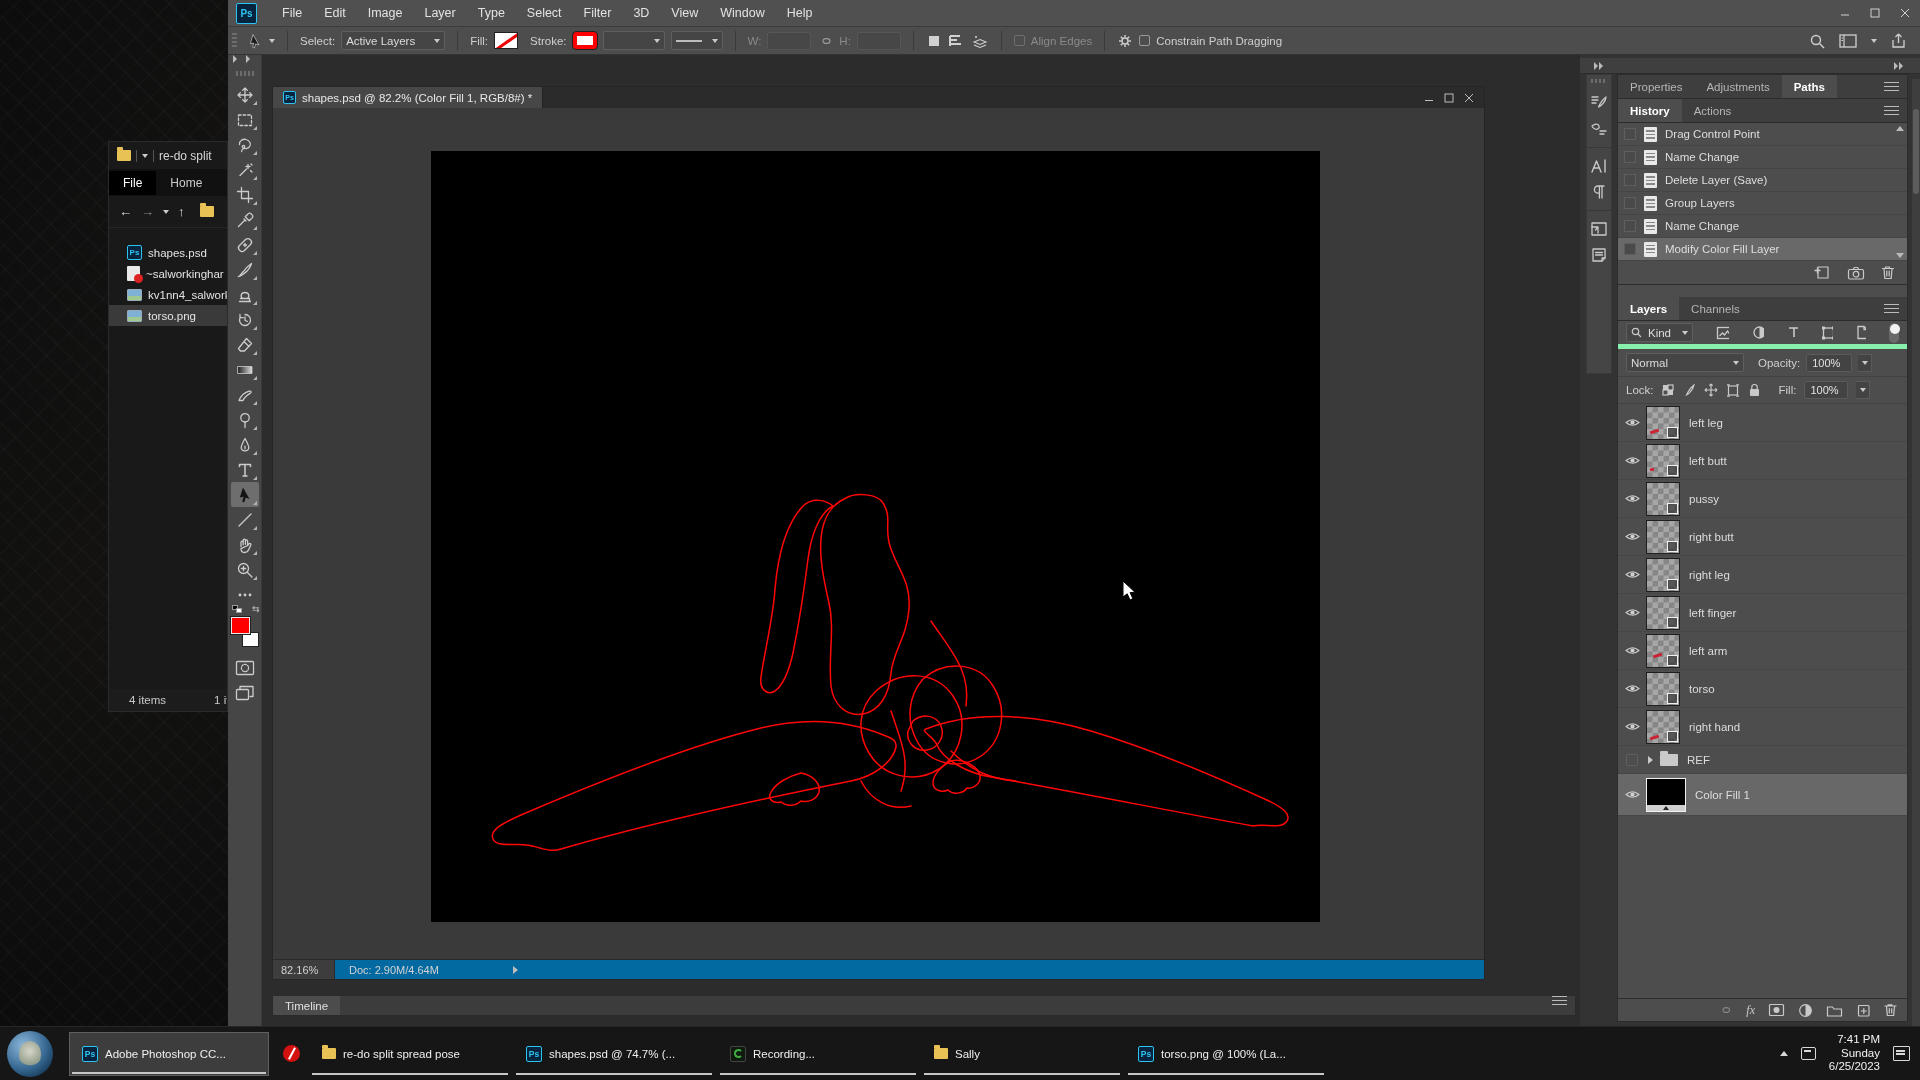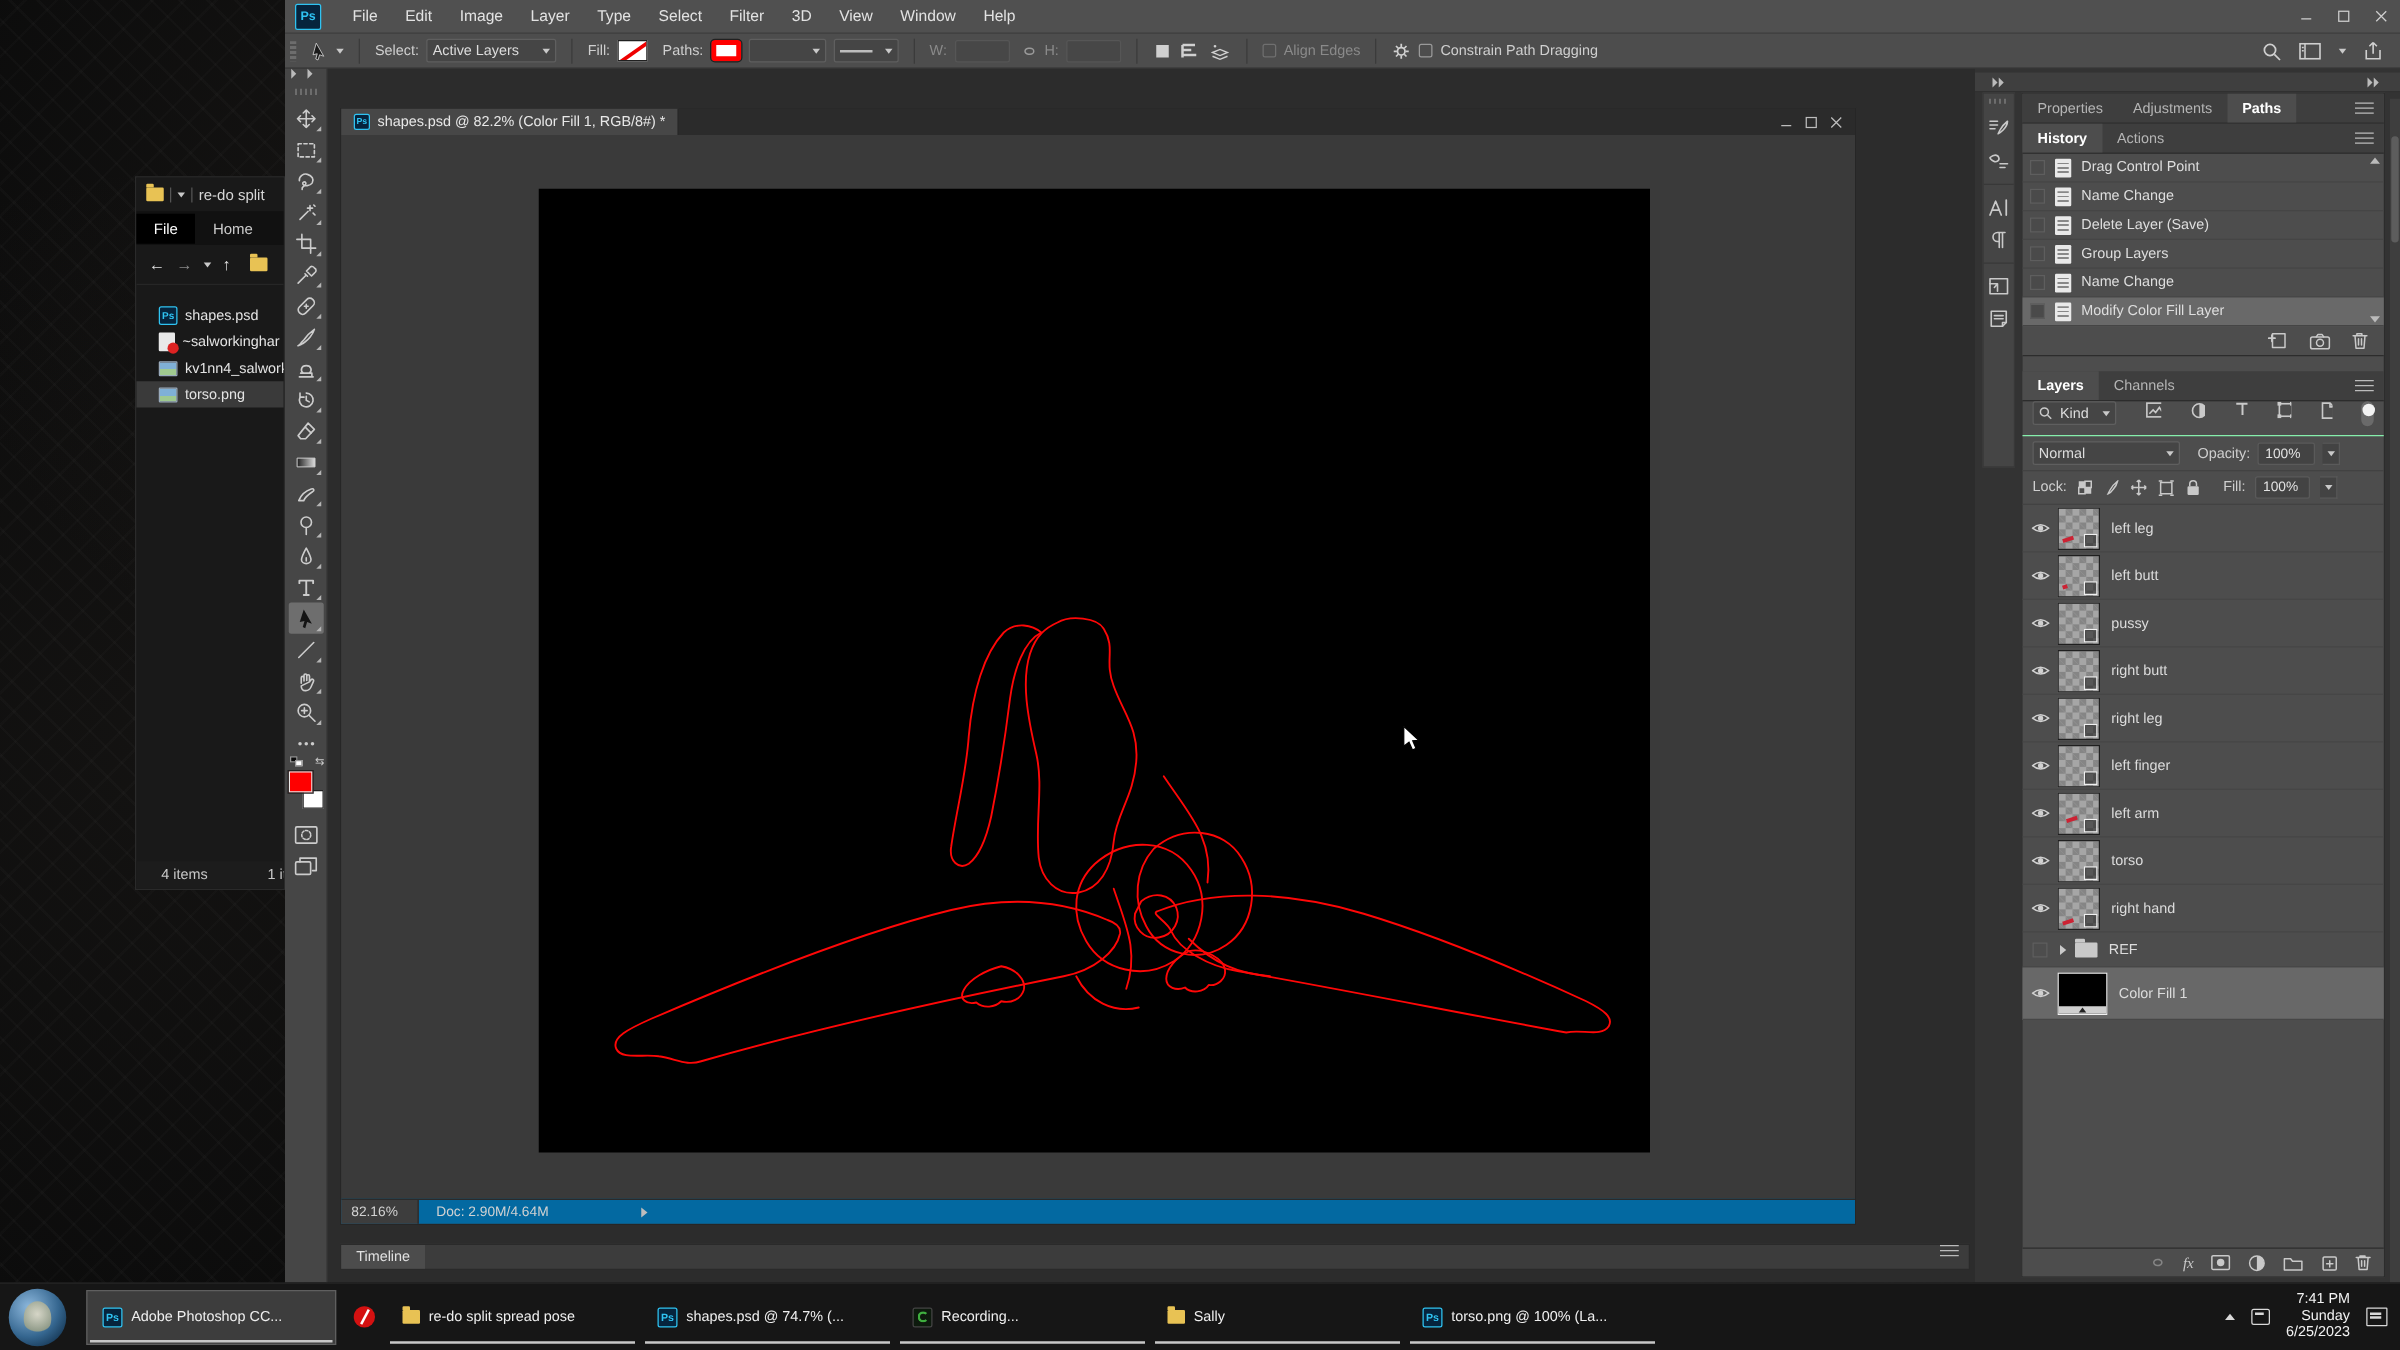"Paths:" span.obar-lbl { text: Paths -> Stroke }
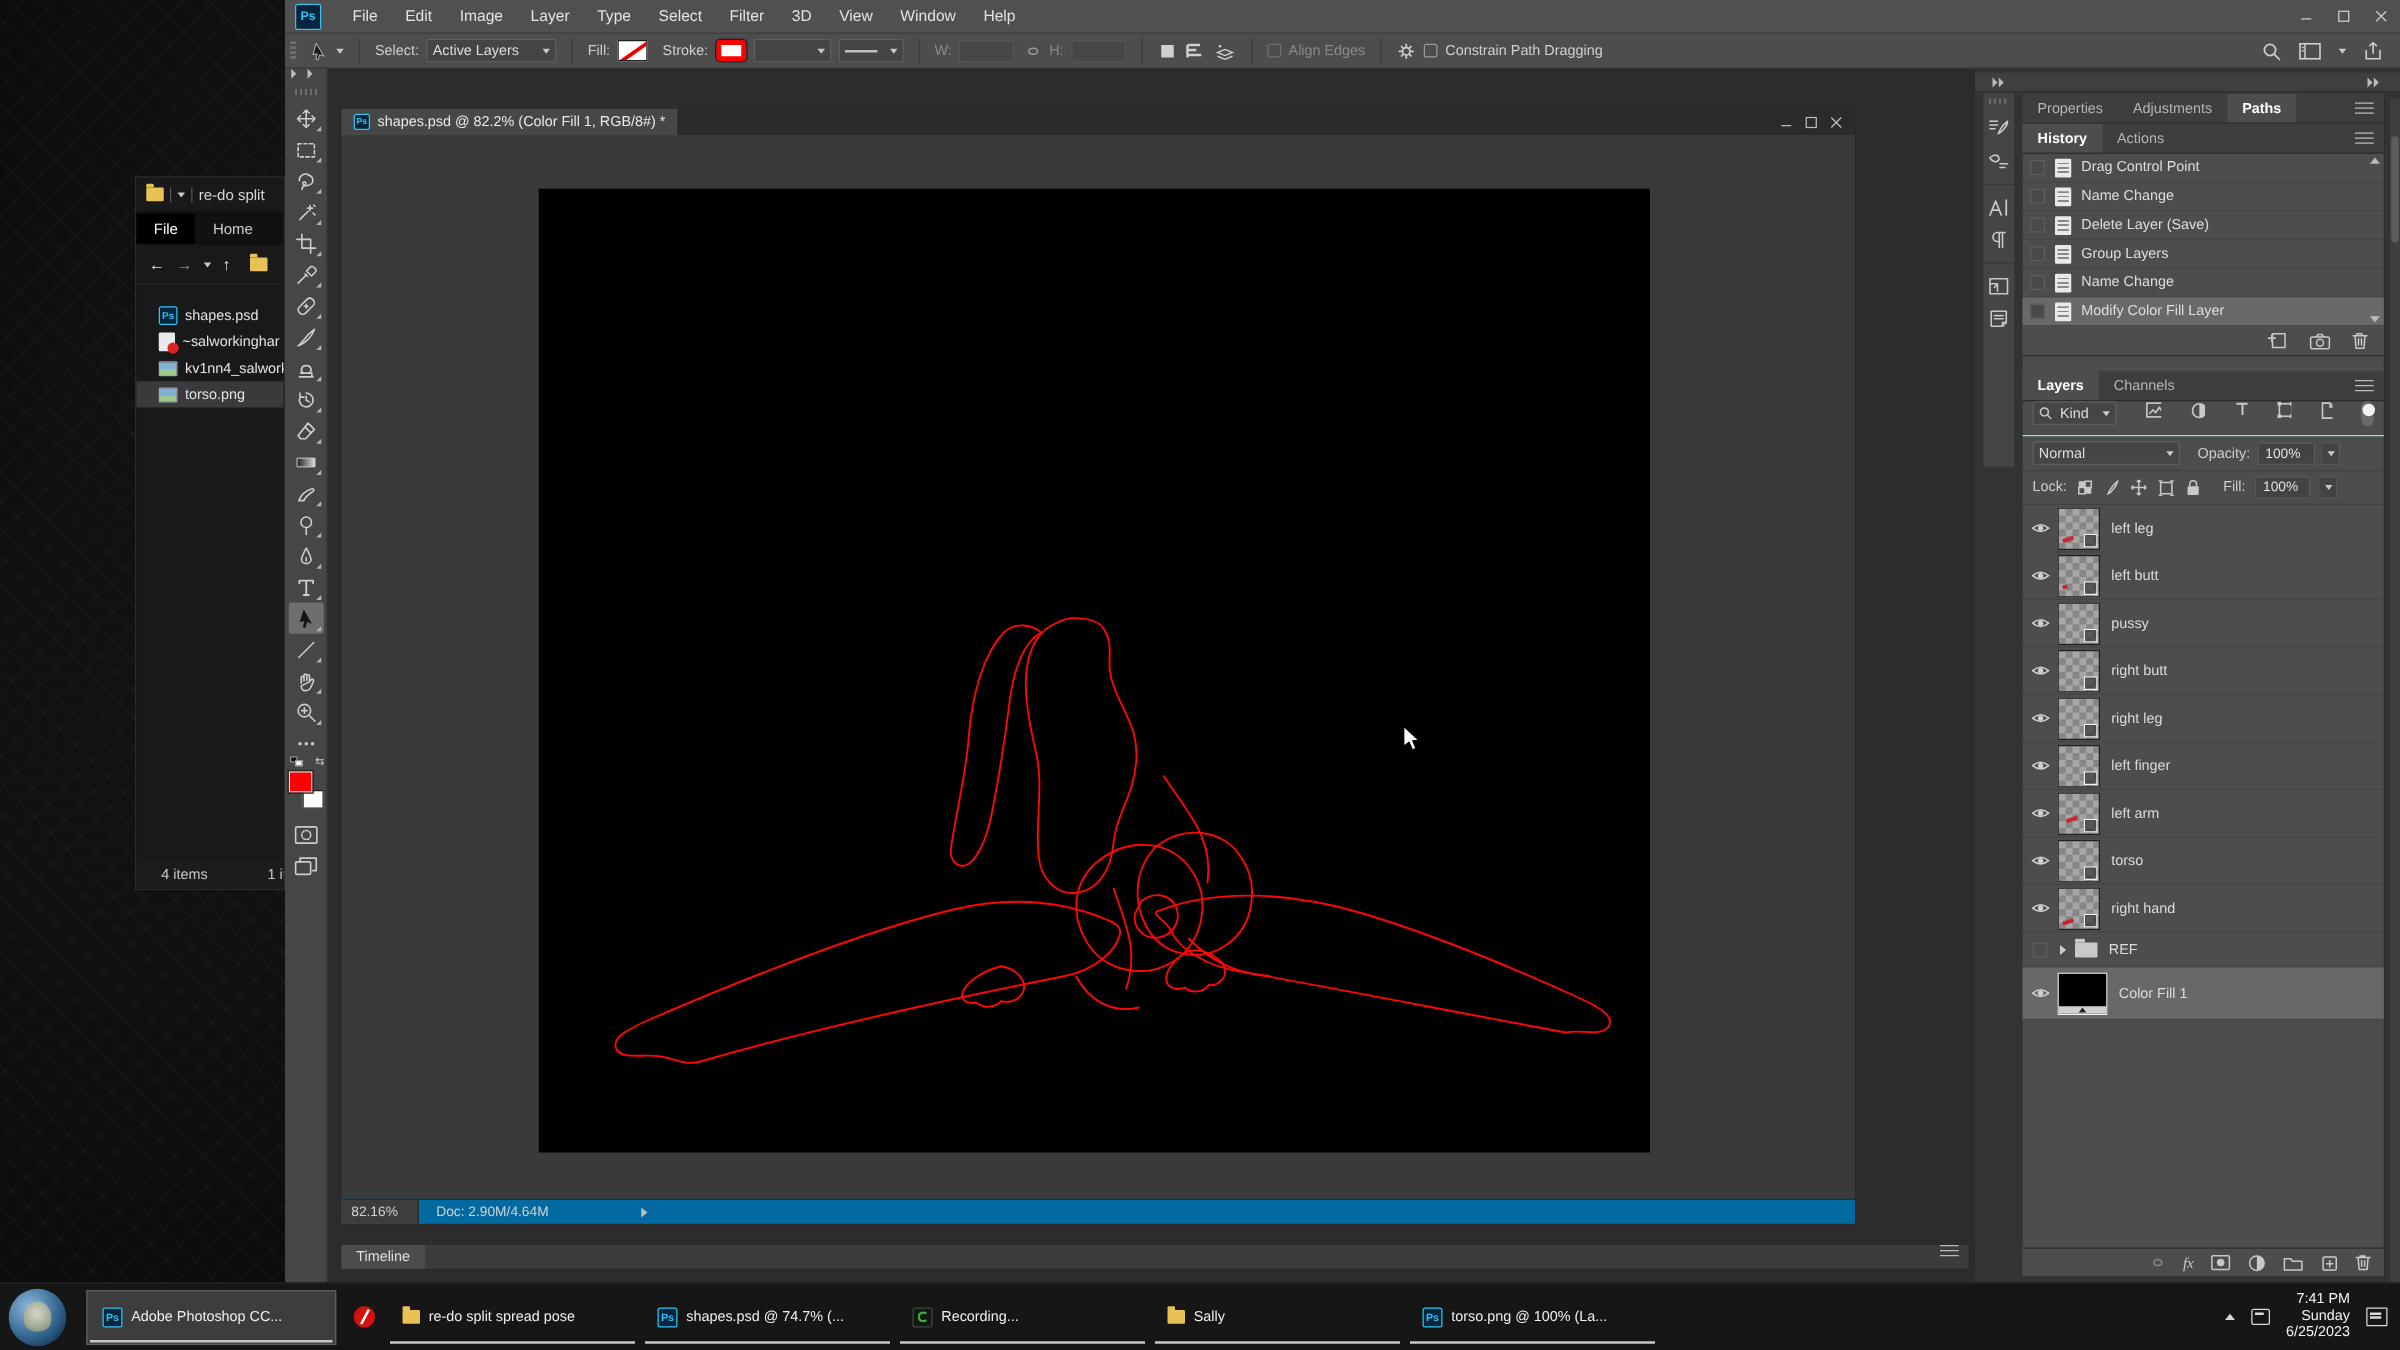"Kind" .filterrow { align-items: none -> center; border-bottom: 1px solid #86efac -> 5px solid #86efac }
